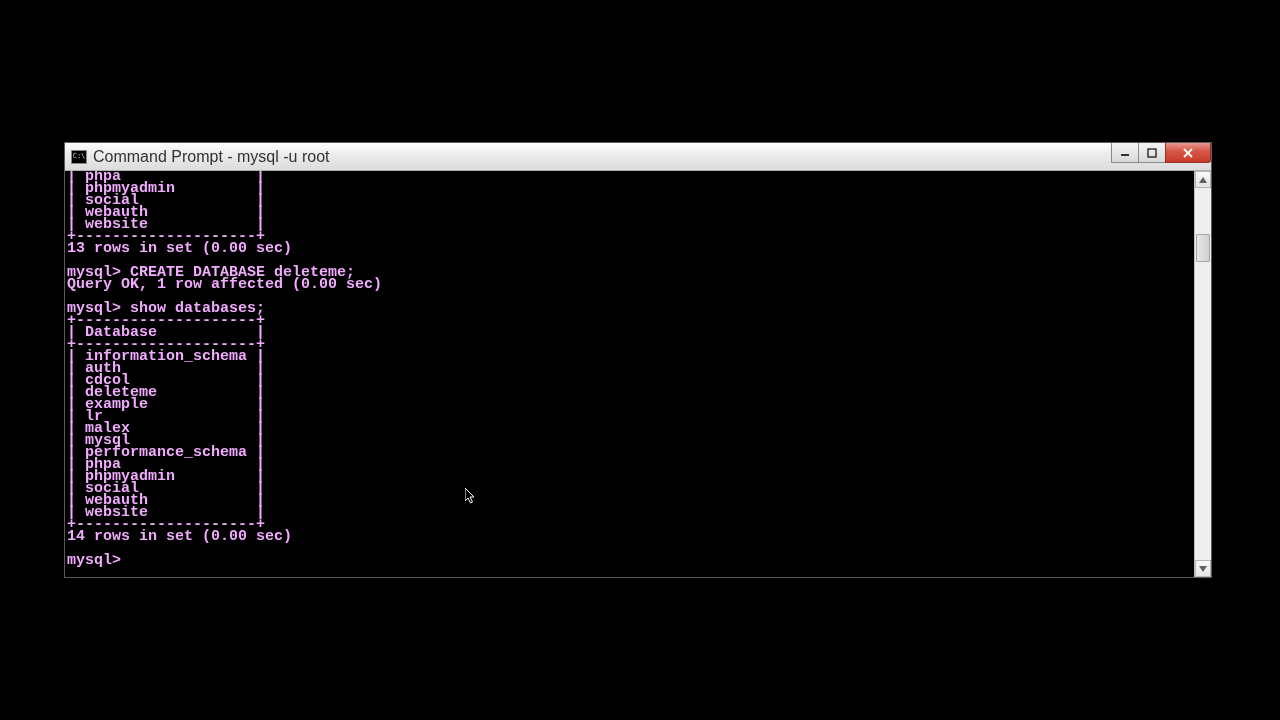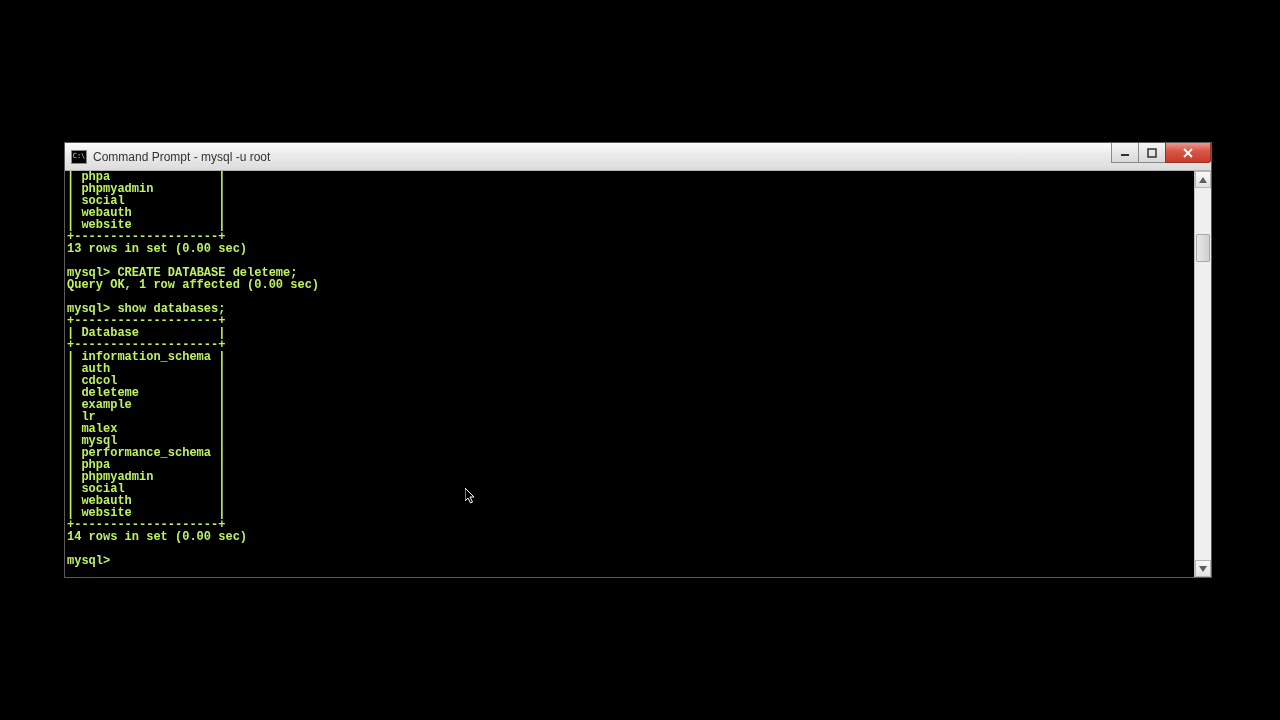"Command Prompt - mysql -u" .title-text { font-size: 12px -> 16px }
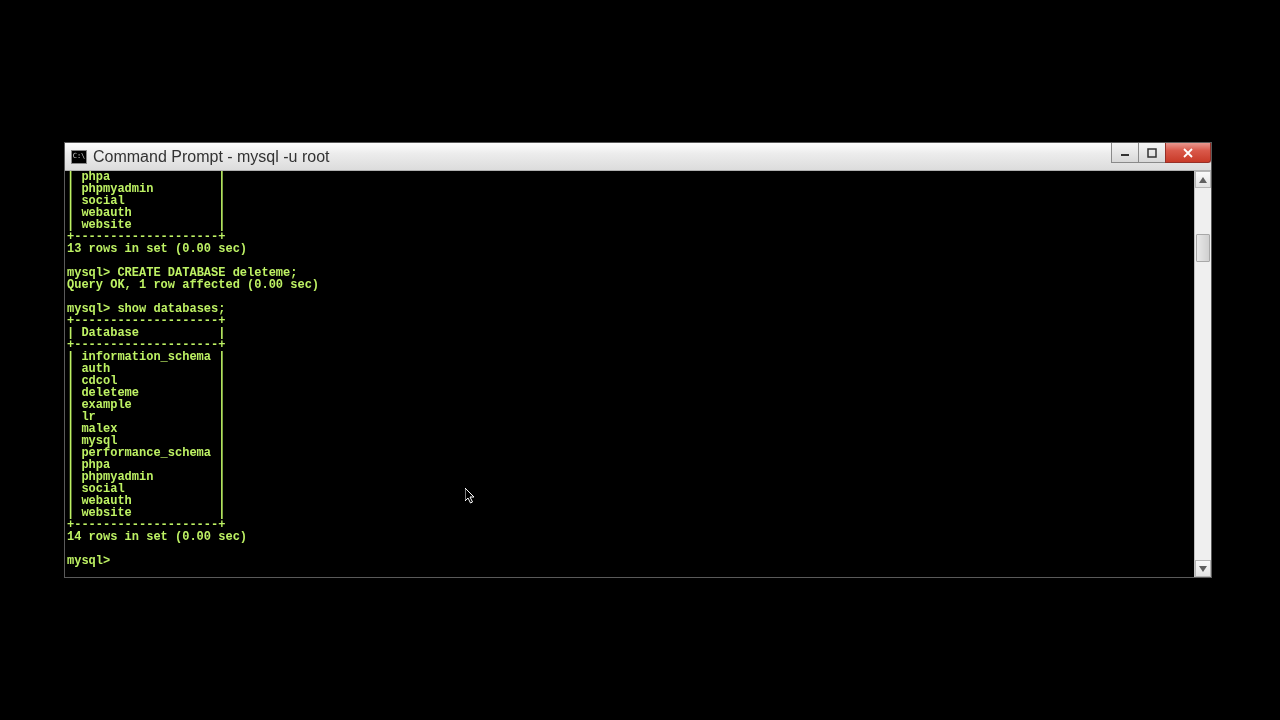"| phpa | | phpmyadmin" .terminal { color: #bef264 -> #f0abfc; font-size: 12px -> 15px }
